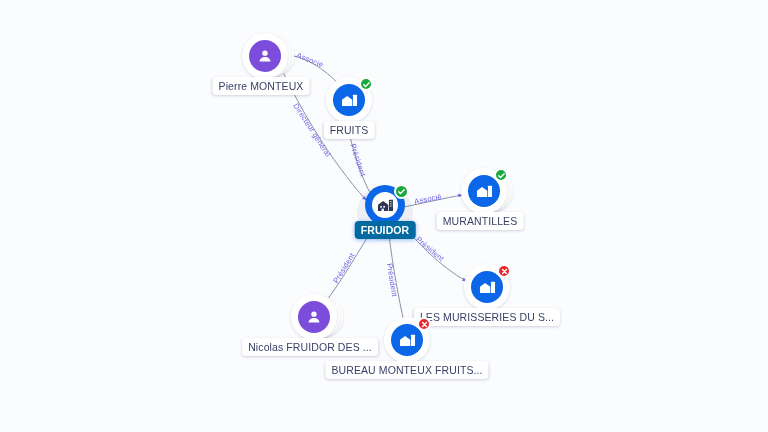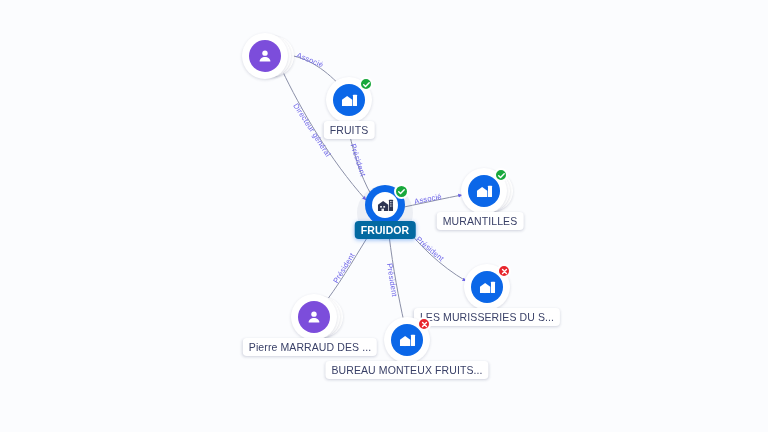"Pierre MONTEUX" div.nlabel { html: none -> <div>Pierre MONTEUX</div> }
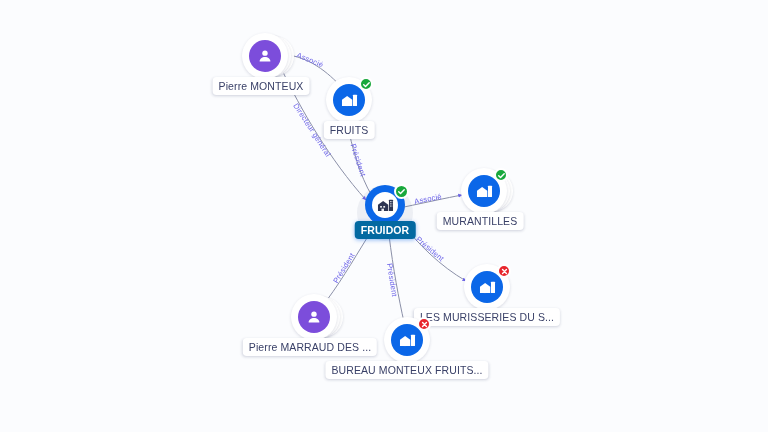"Pierre MARRAUD DES ..." div.nlabel { text: Pierre MARRAUD -> Nicolas FRUIDOR }
